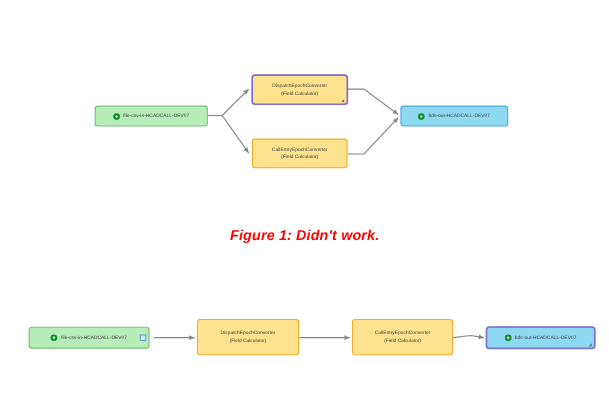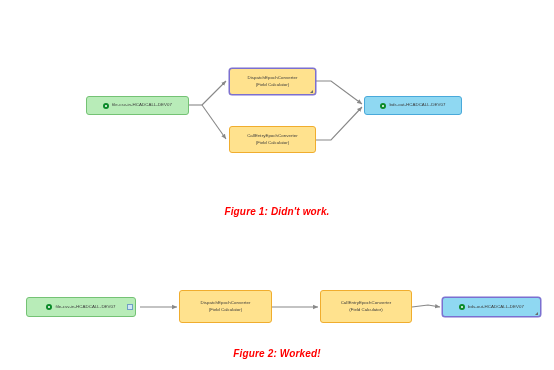"Figure 1: Didn't work." .caption { font-size: 10px -> 13px }
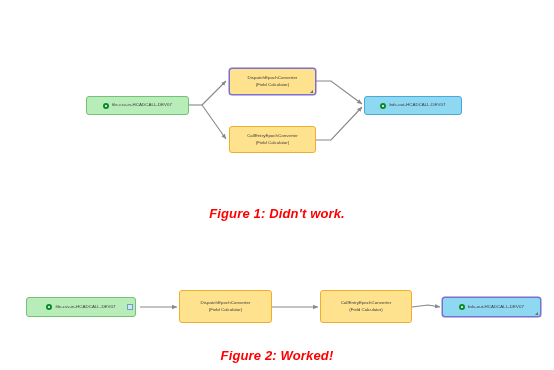"Figure 2: Worked!" div.caption { html: <div>Figure 2: Worked!</div> -> none }
